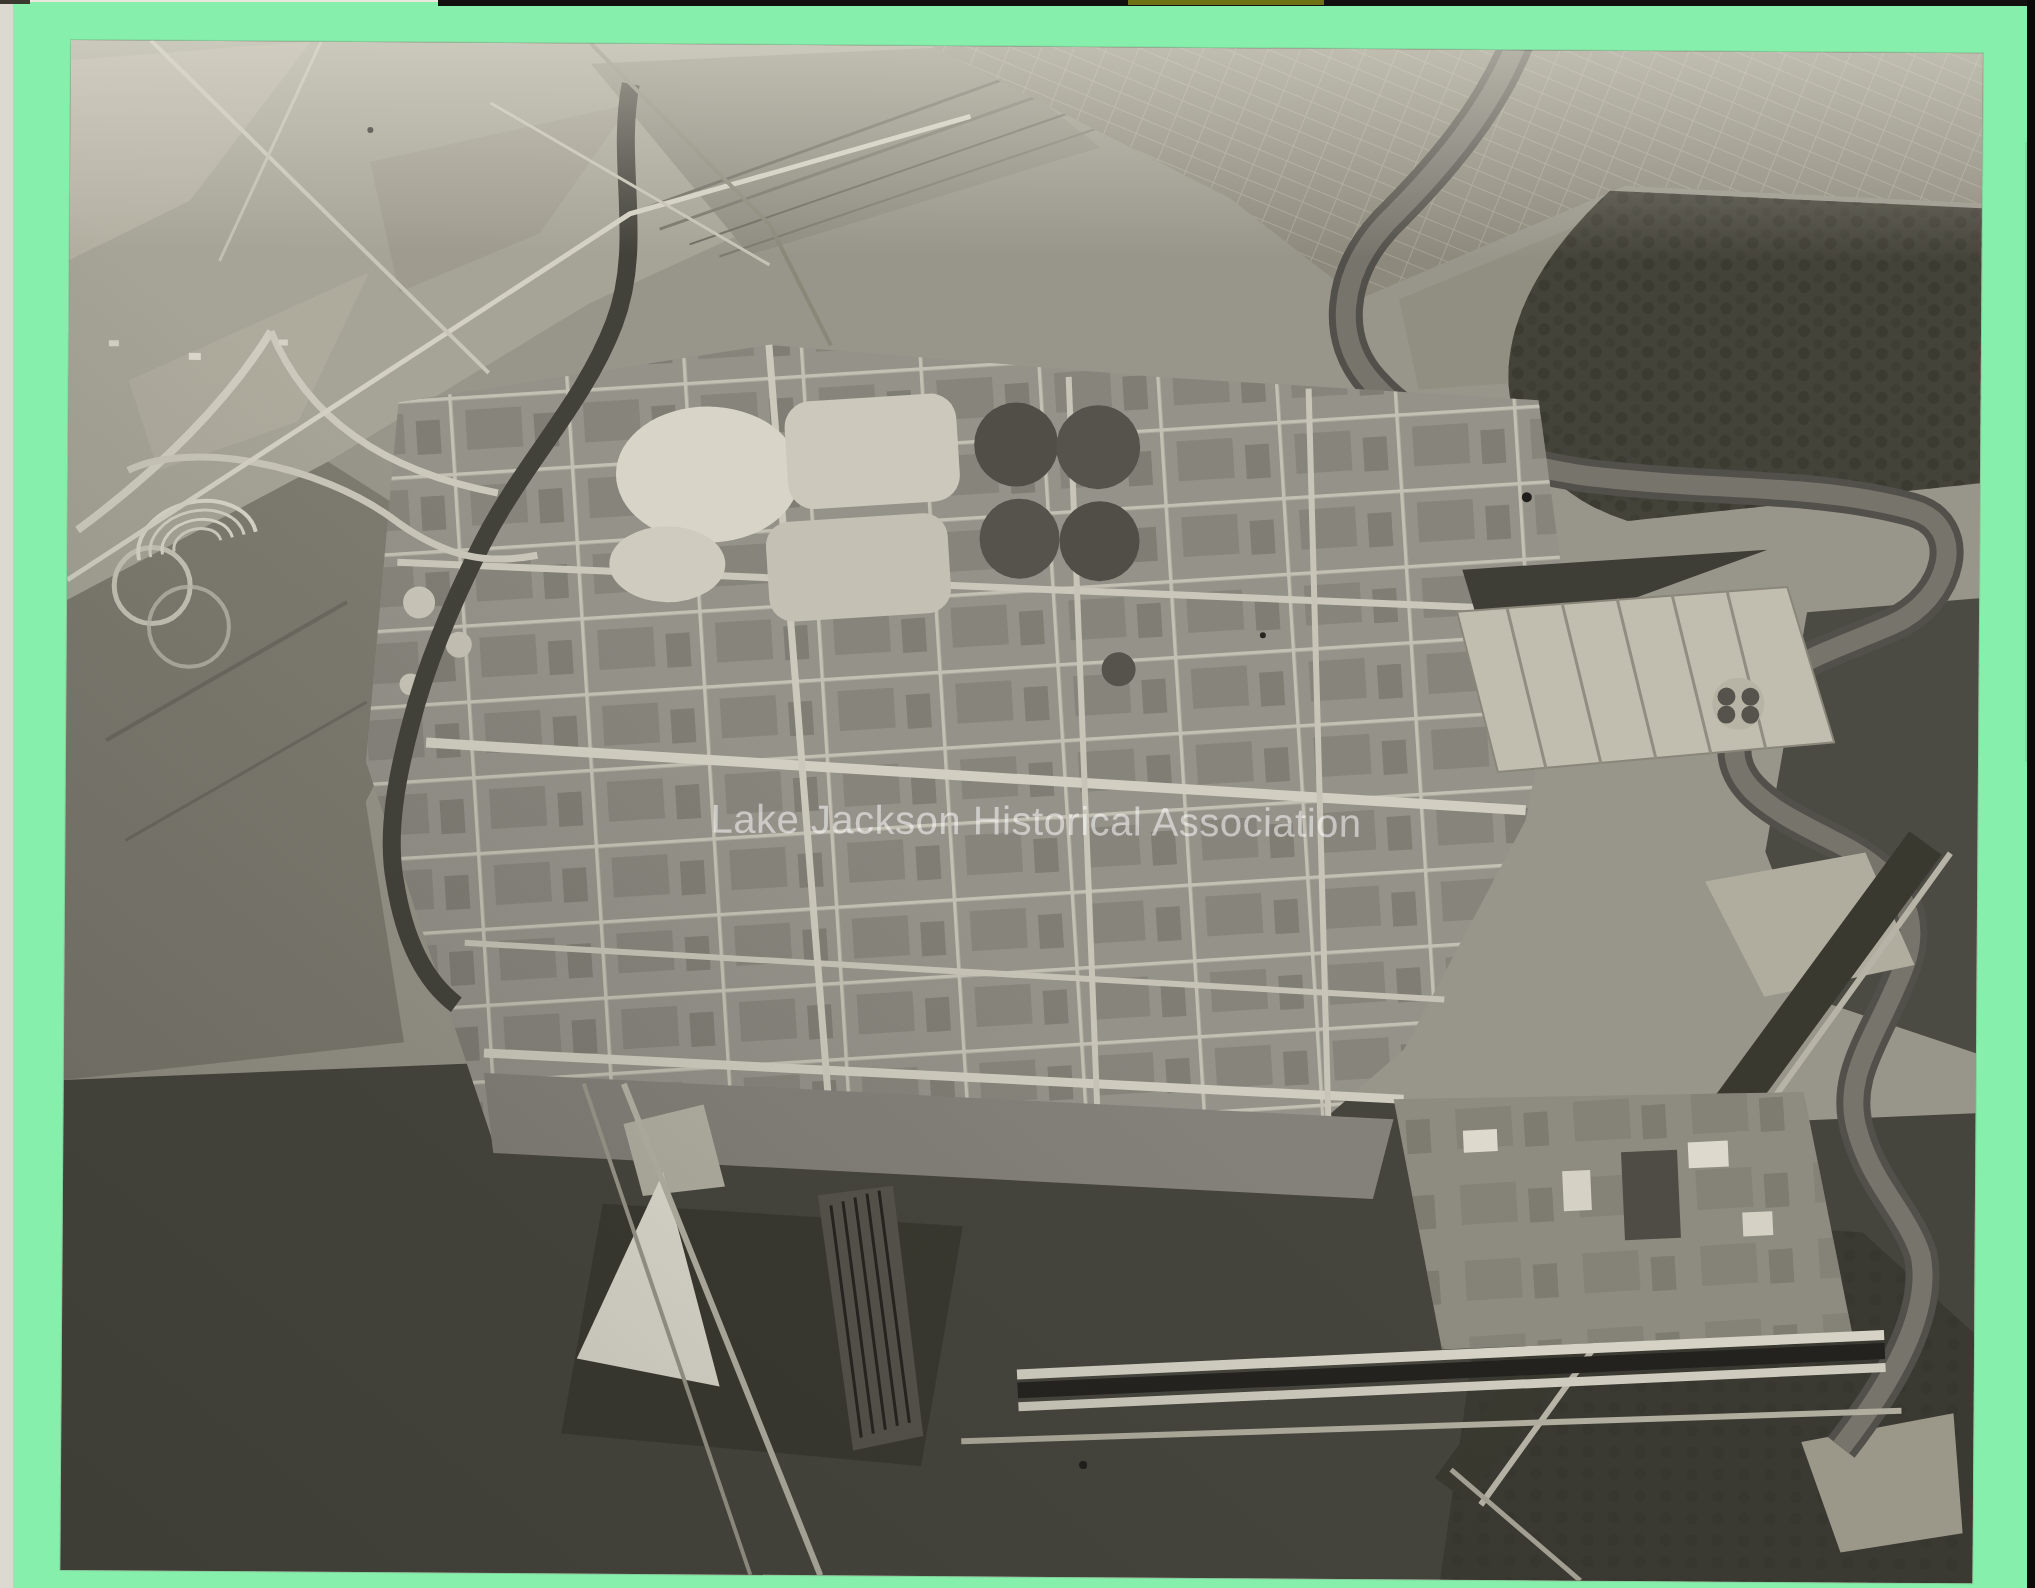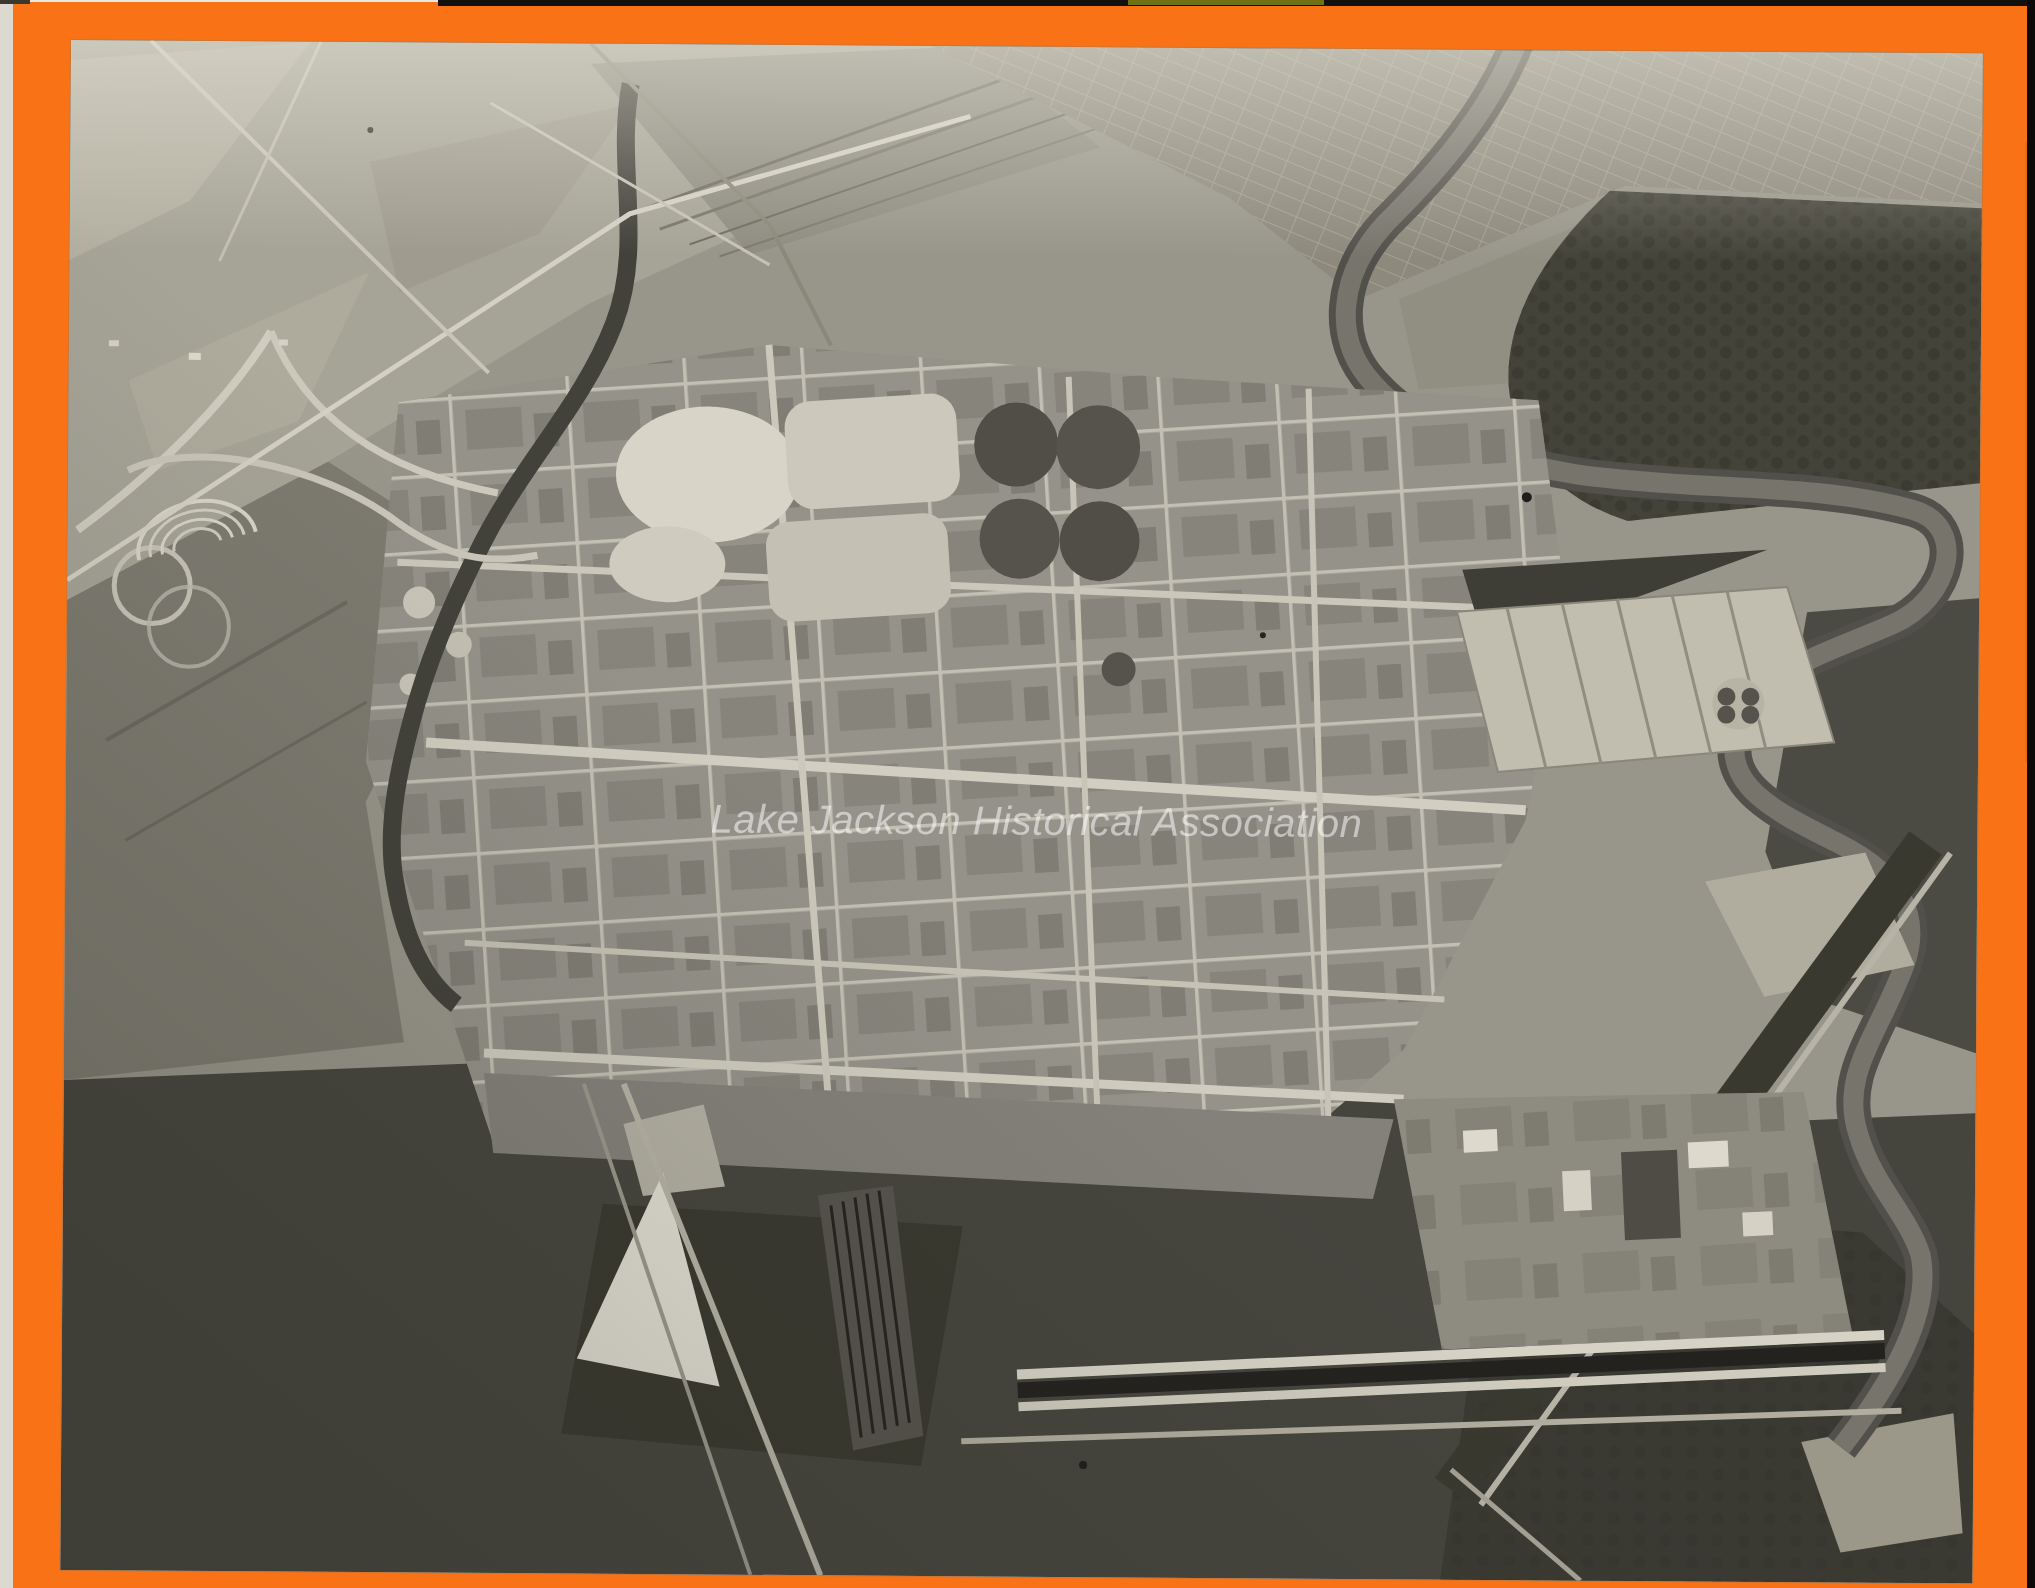"Lake Jackson Historical Association" .print { background: #f97316 -> #86efac; font-style: italic -> none }
